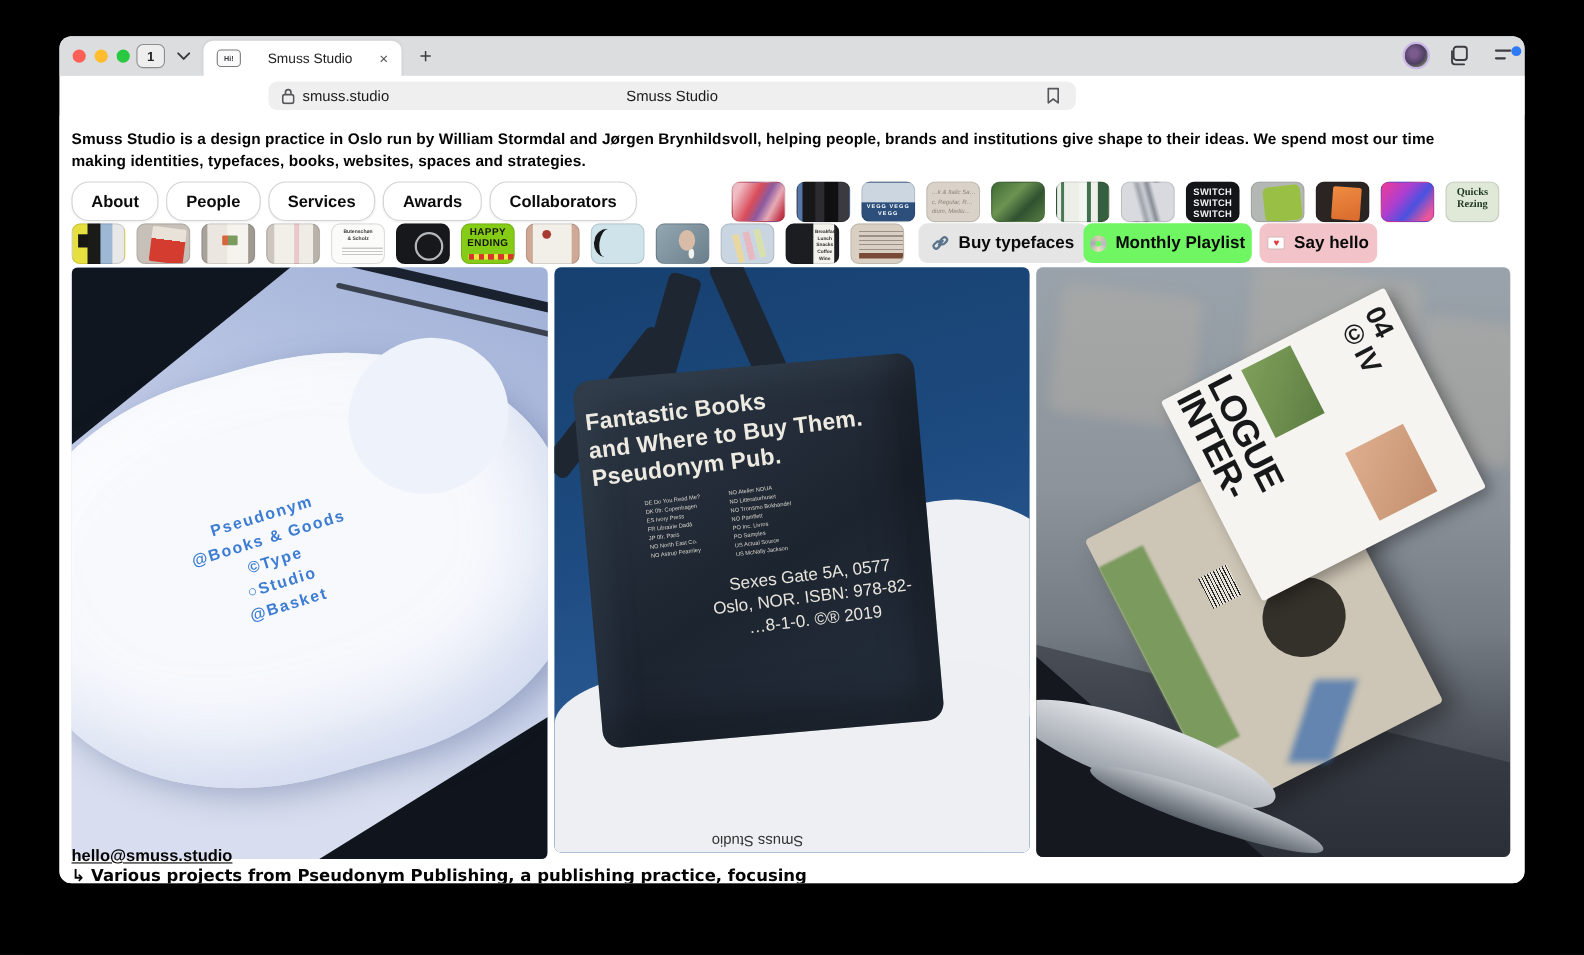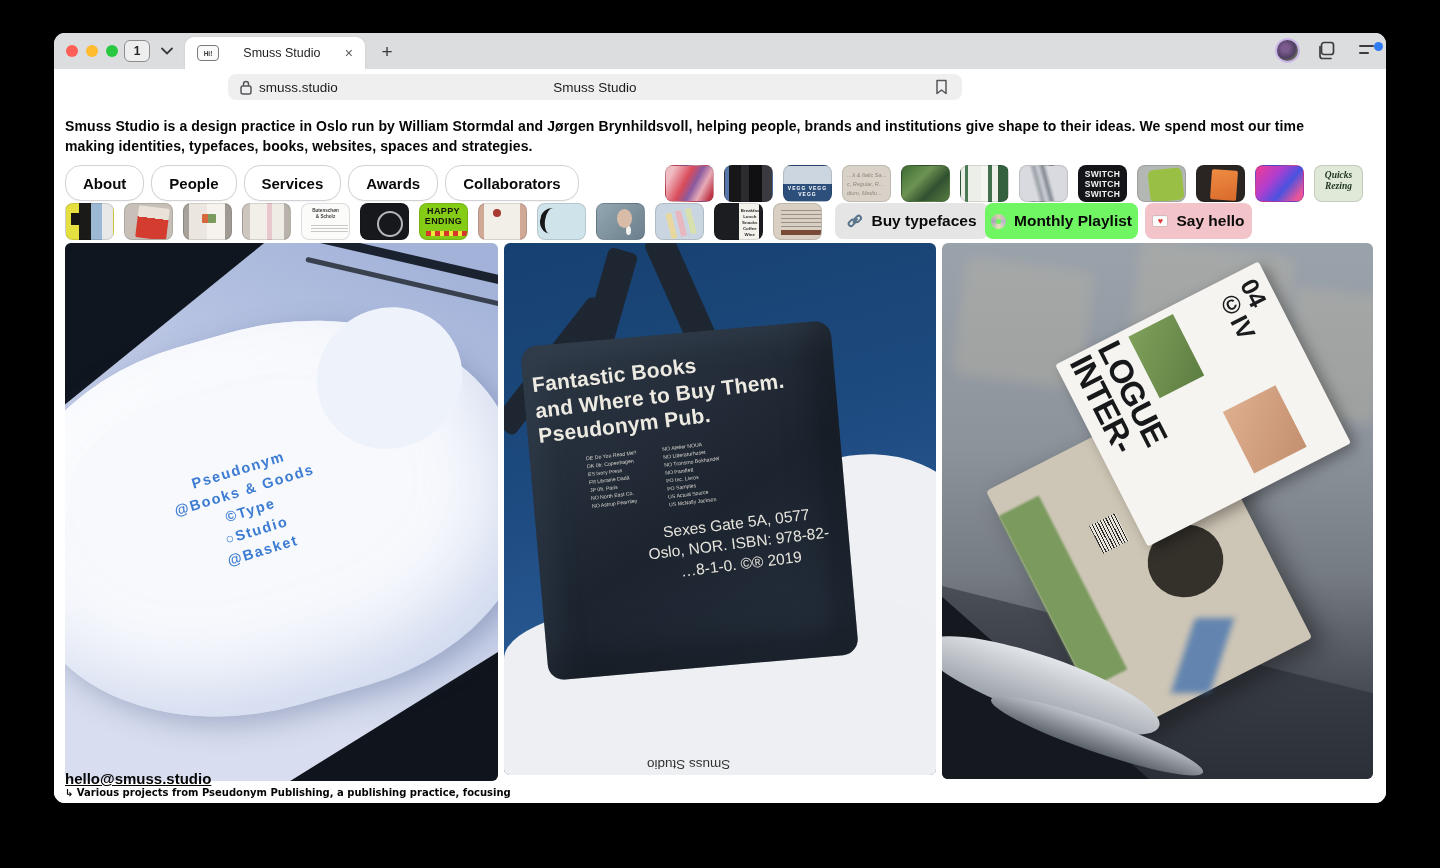"smuss.studio" .toolbar { left: 0 -> 16px }
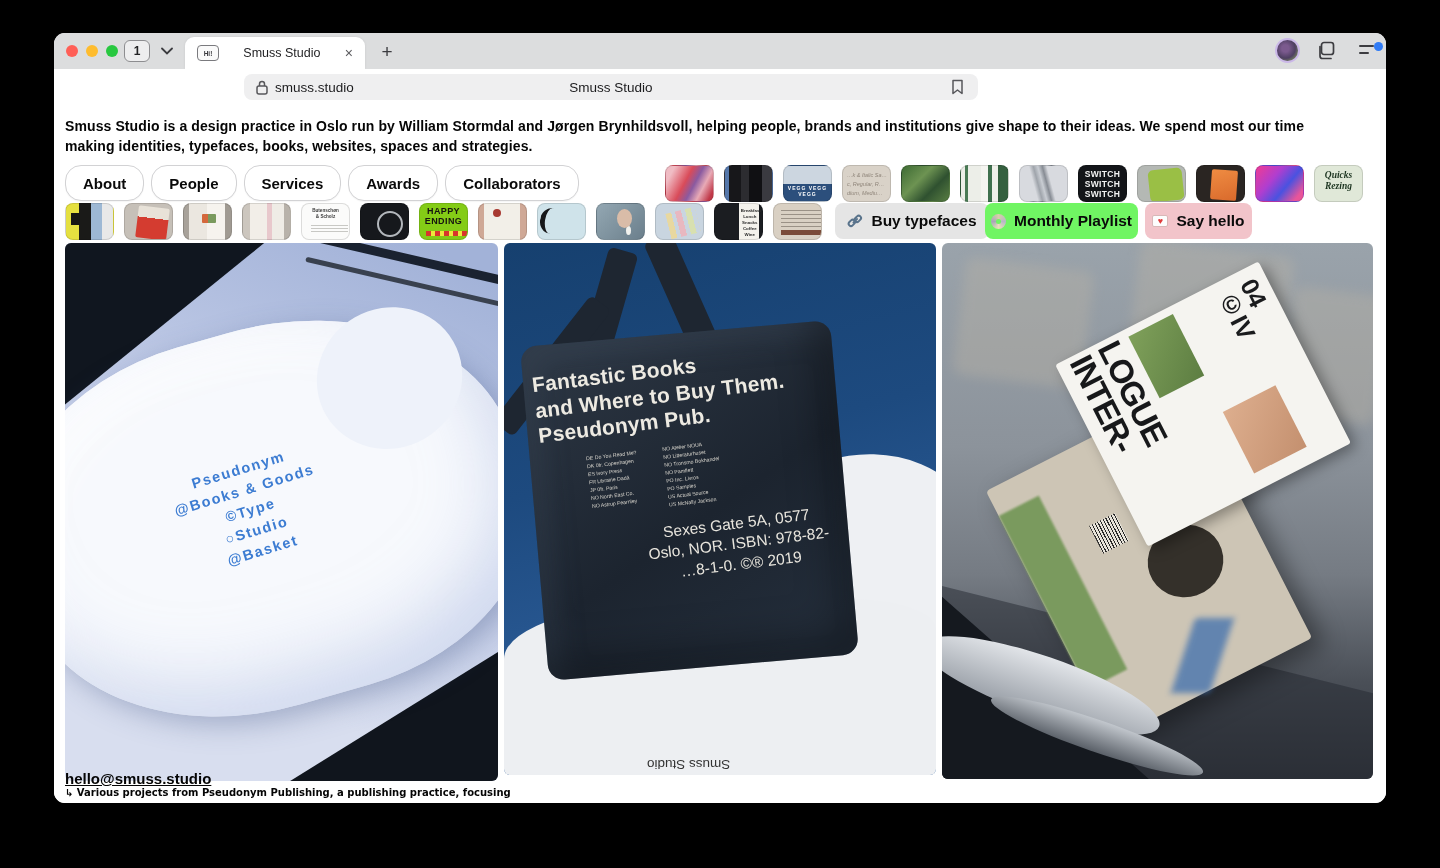"Quicks" .r1t12 .ttxt { font-style: italic -> none }
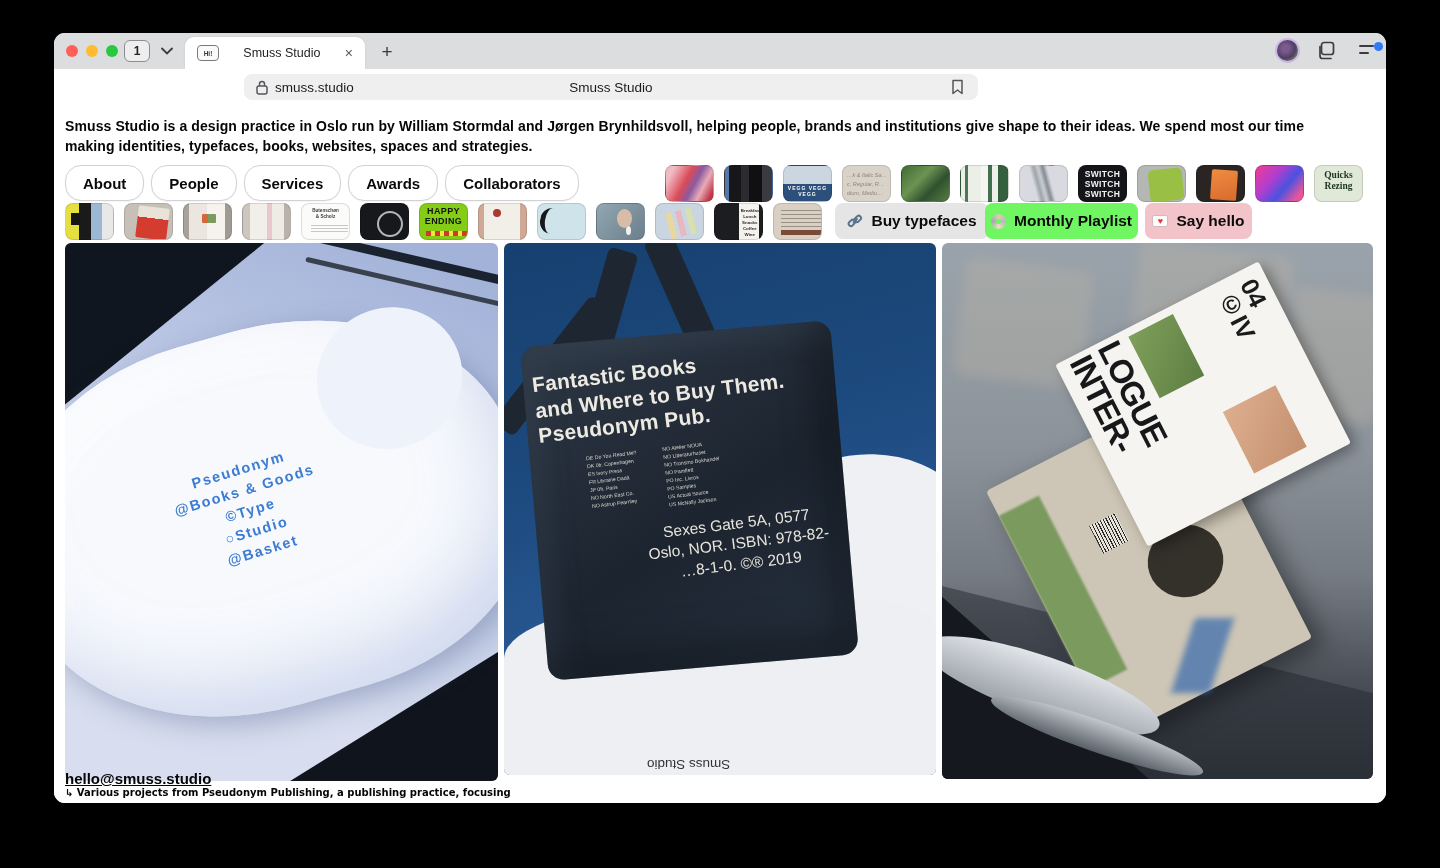"↳ Various projects from Pseudonym" .caption { font-size: 10px -> 15px }
